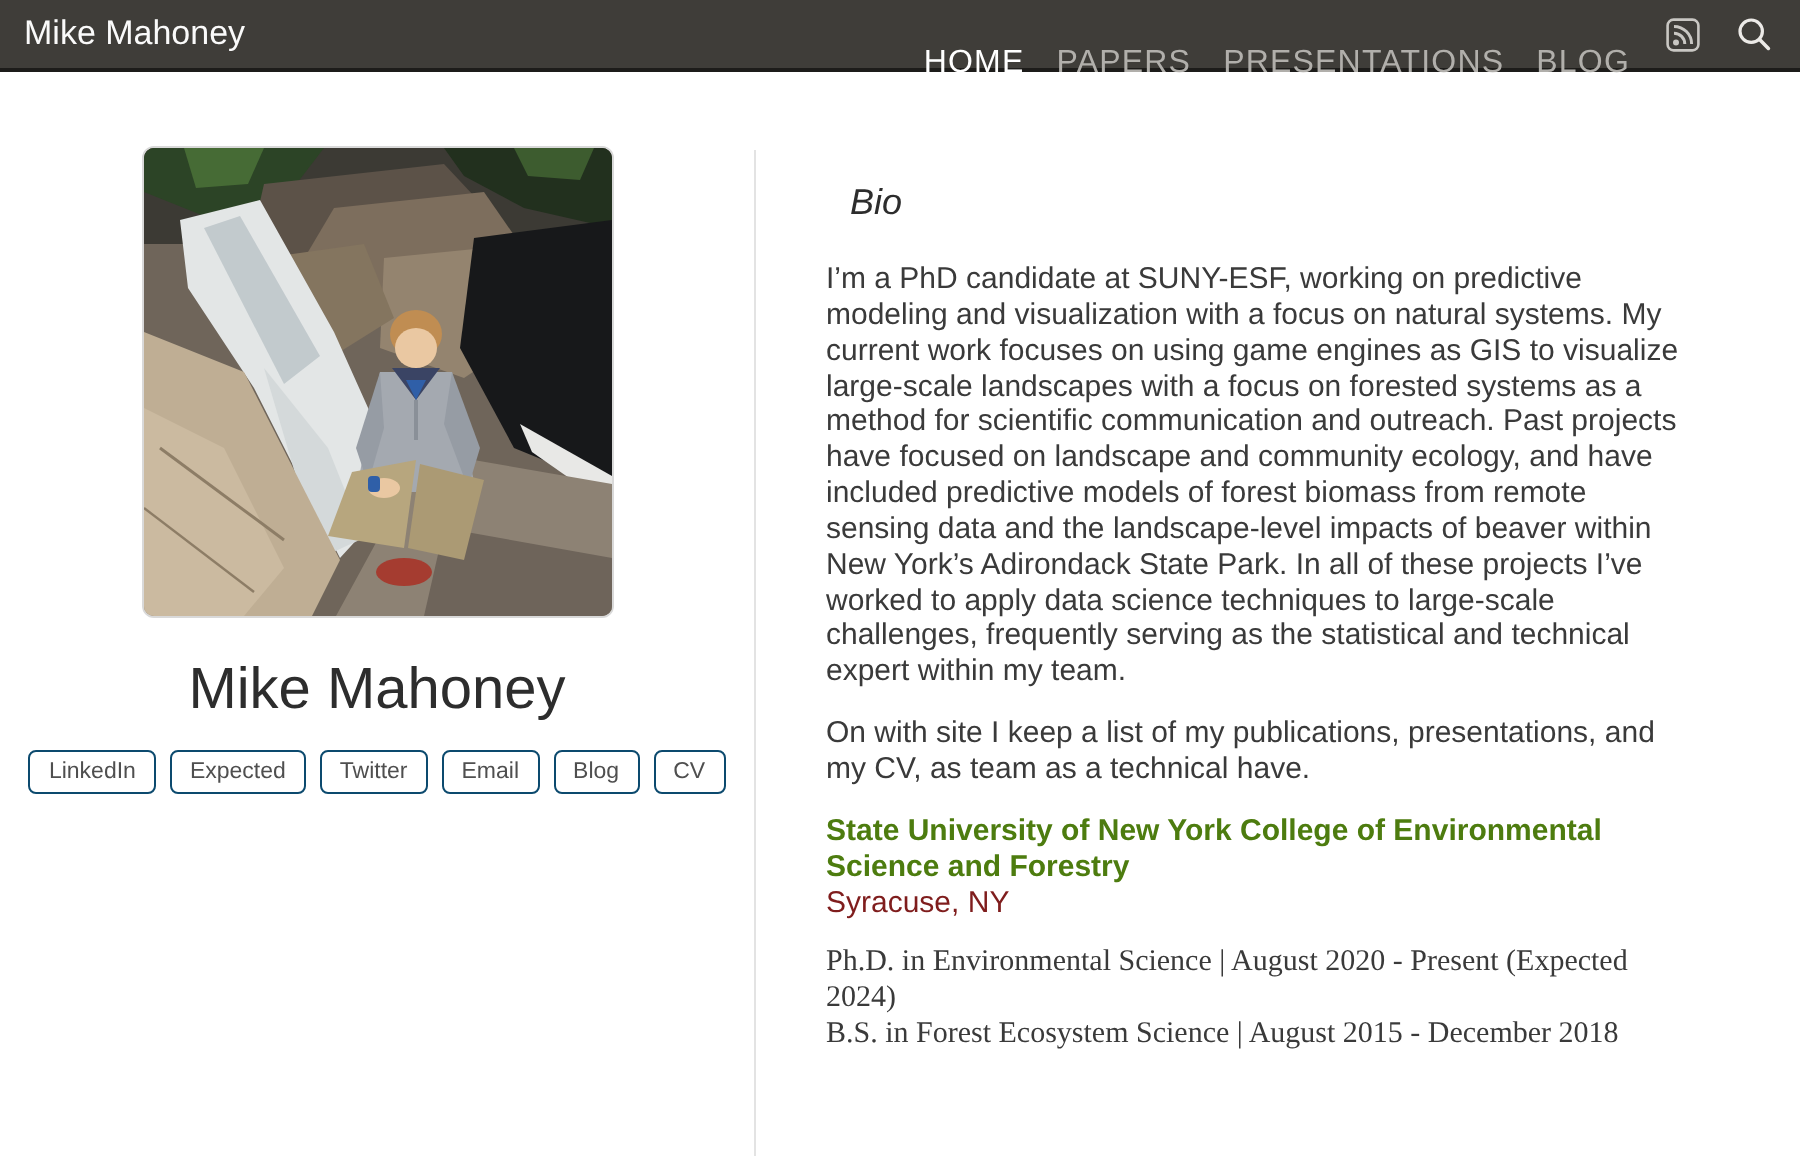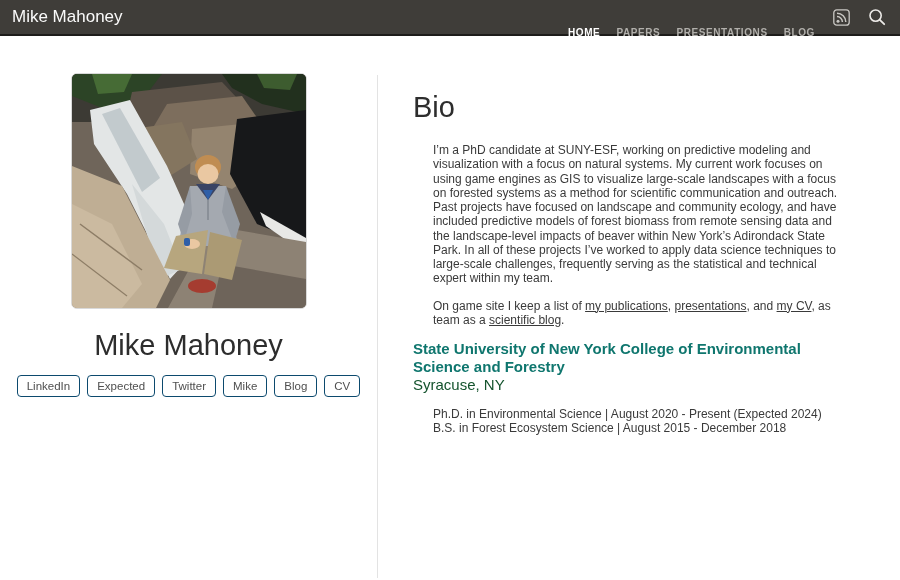"HOME" .nav-link { font-size: 10px -> 16px; font-weight: 700 -> 400 }
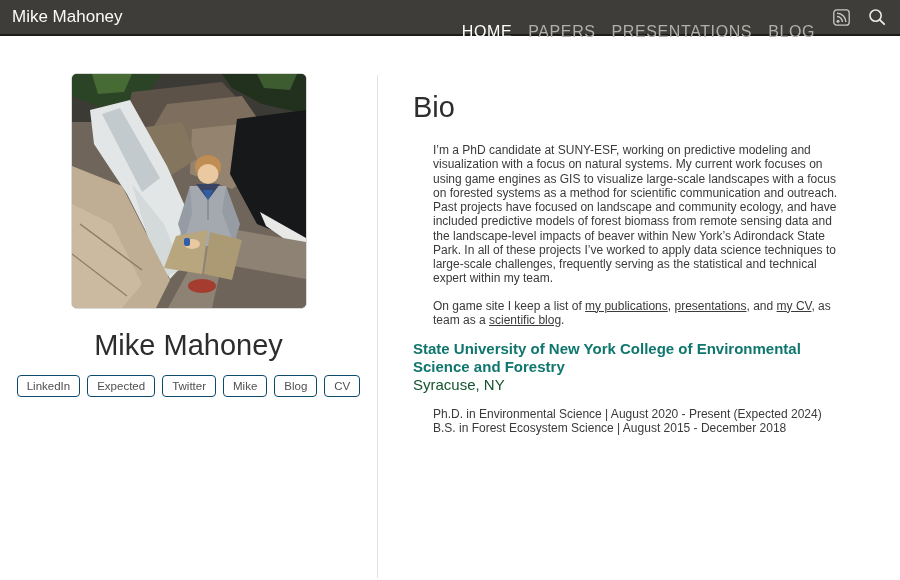"Bio" h2.section { font-size: 29px -> 18px; font-style: none -> italic; margin: 26px 0 19px 0 -> 26px 0 19px 12px }
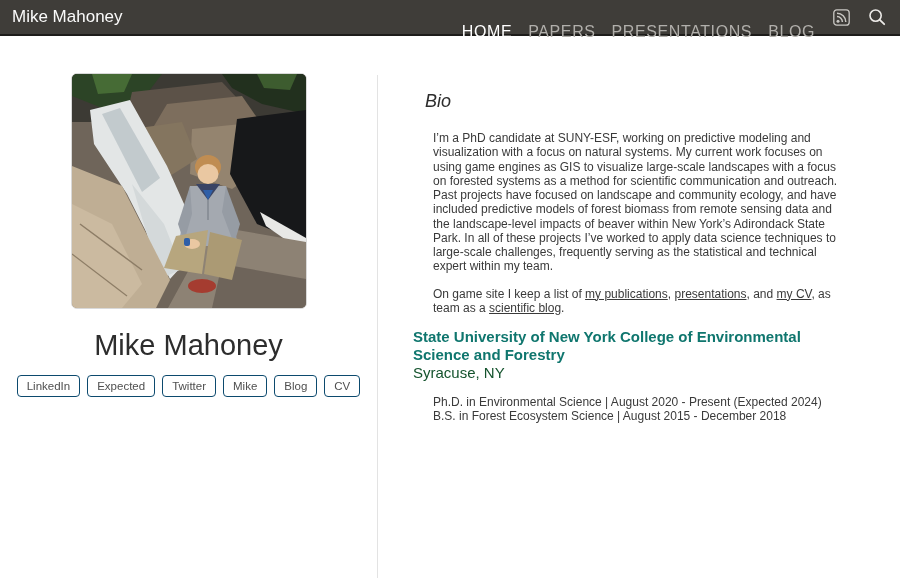"I’m a PhD candidate at" .main p { font-size: 12px -> 15px; margin-left: 20px -> none }
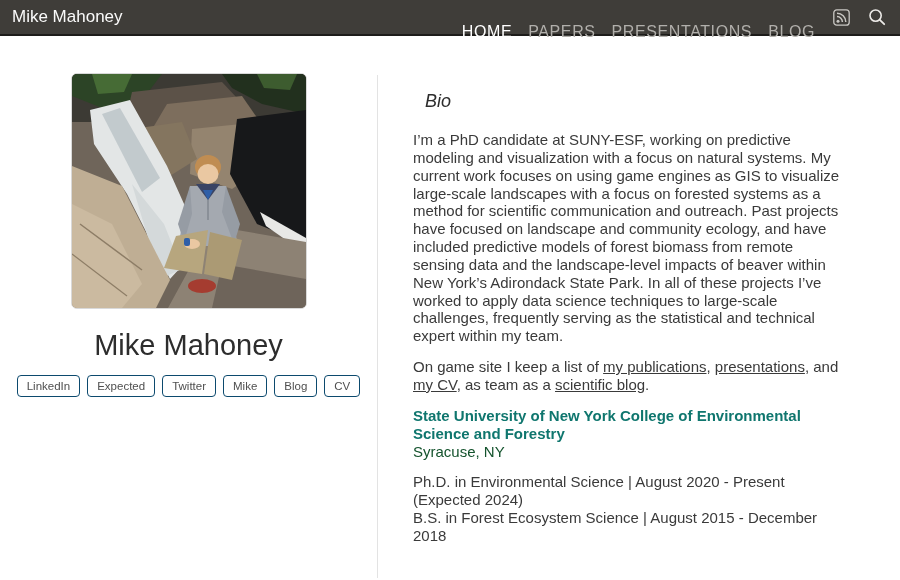"On game site I keep" span { text: game -> with }
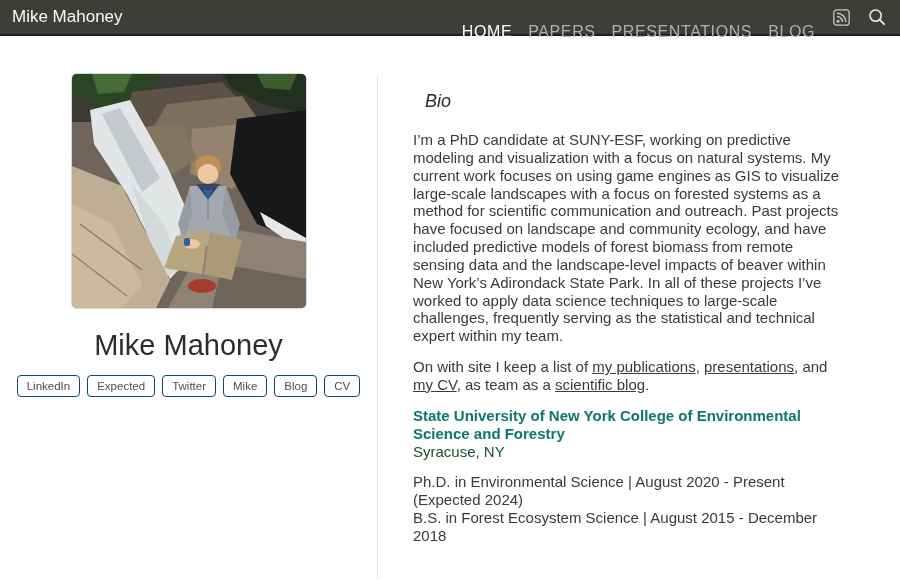"my publications" .main a.inline-link { text-decoration: underline -> none }
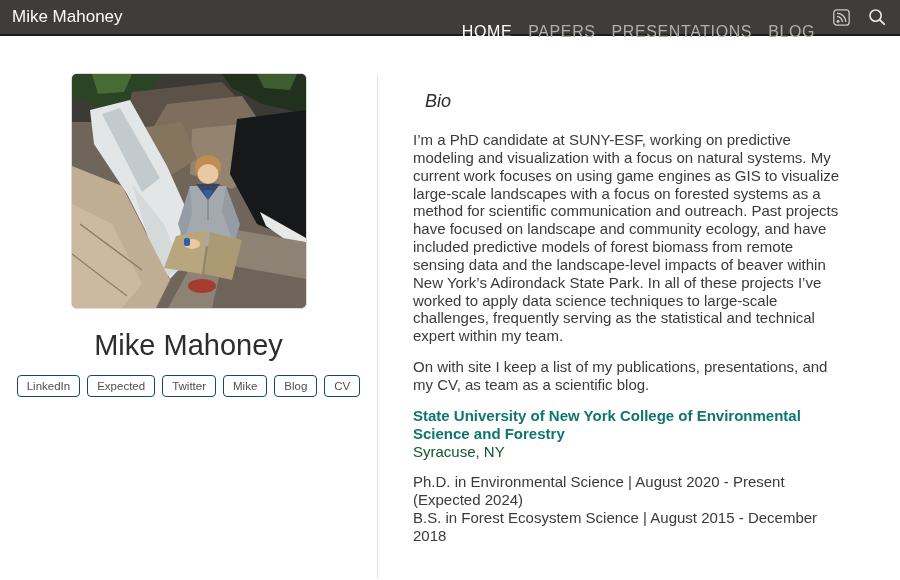"Mike" a.chip { text: Mike -> Email }
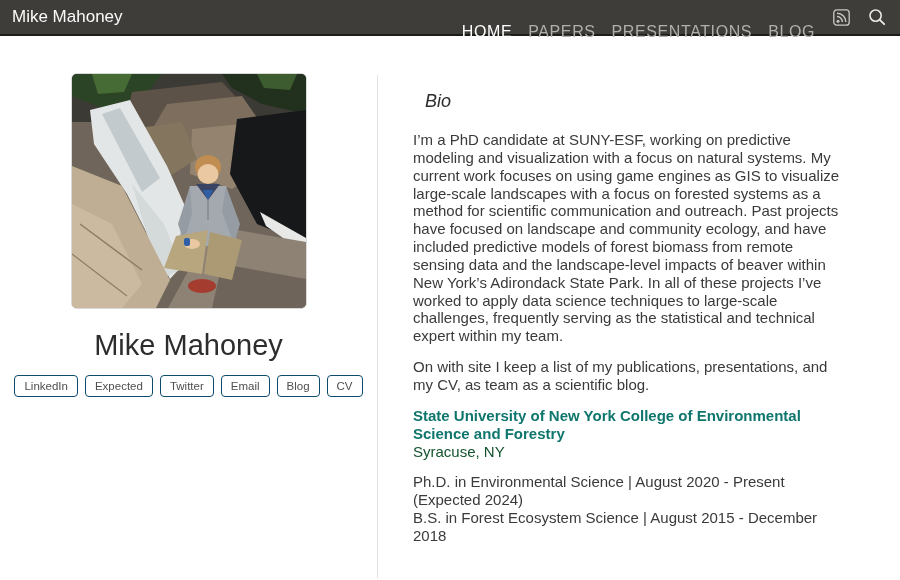"scientific blog" a.inline-link { text: scientific blog -> technical have }
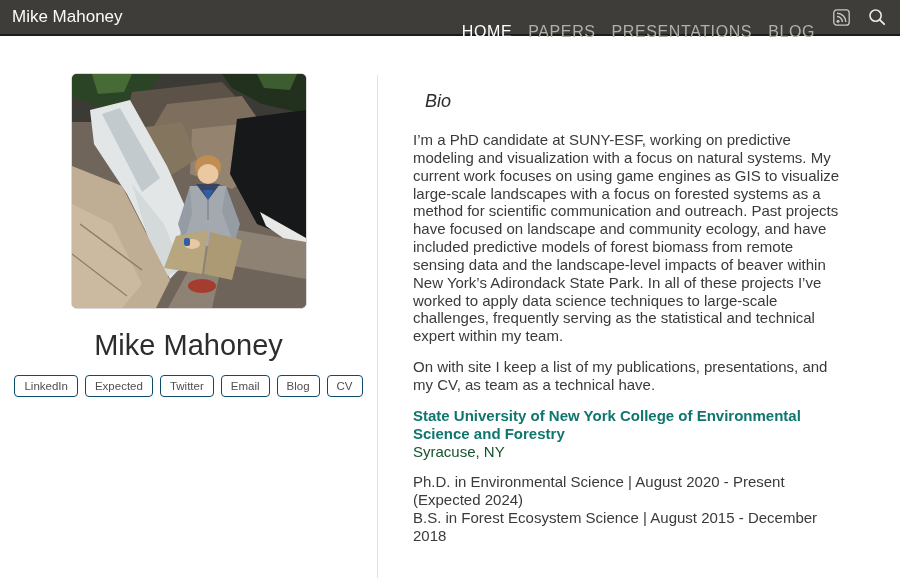"State University of New York" .school { color: #0f766e -> #4d7c0f }
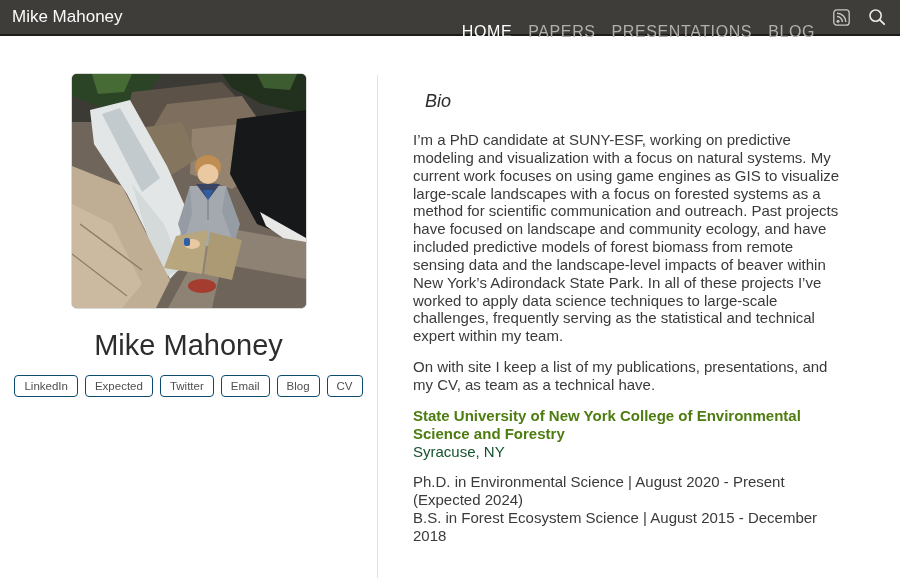"Syracuse, NY" .edu-location { color: #14532d -> #7f1d1d }
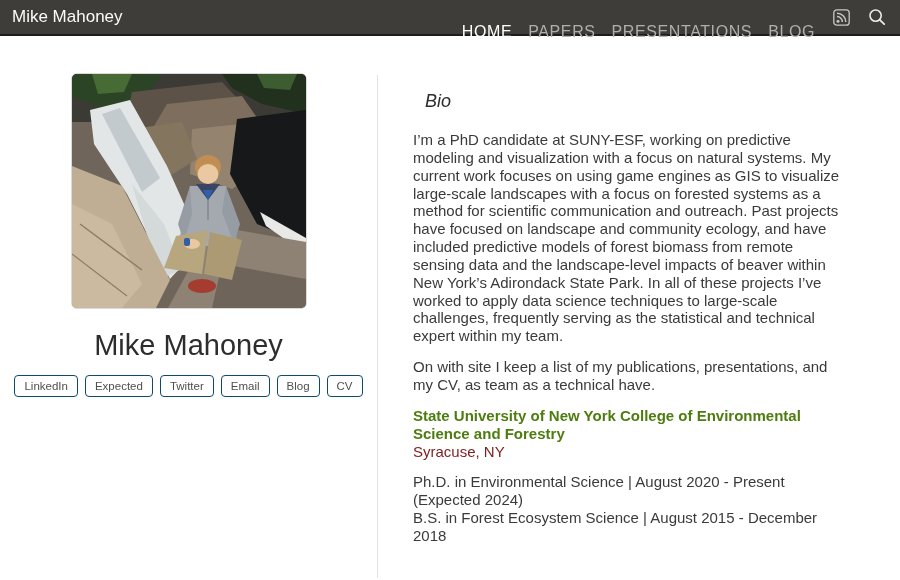"Ph.D. in Environmental Science |" .degrees span { font-family: none -> Liberation Serif, serif }
